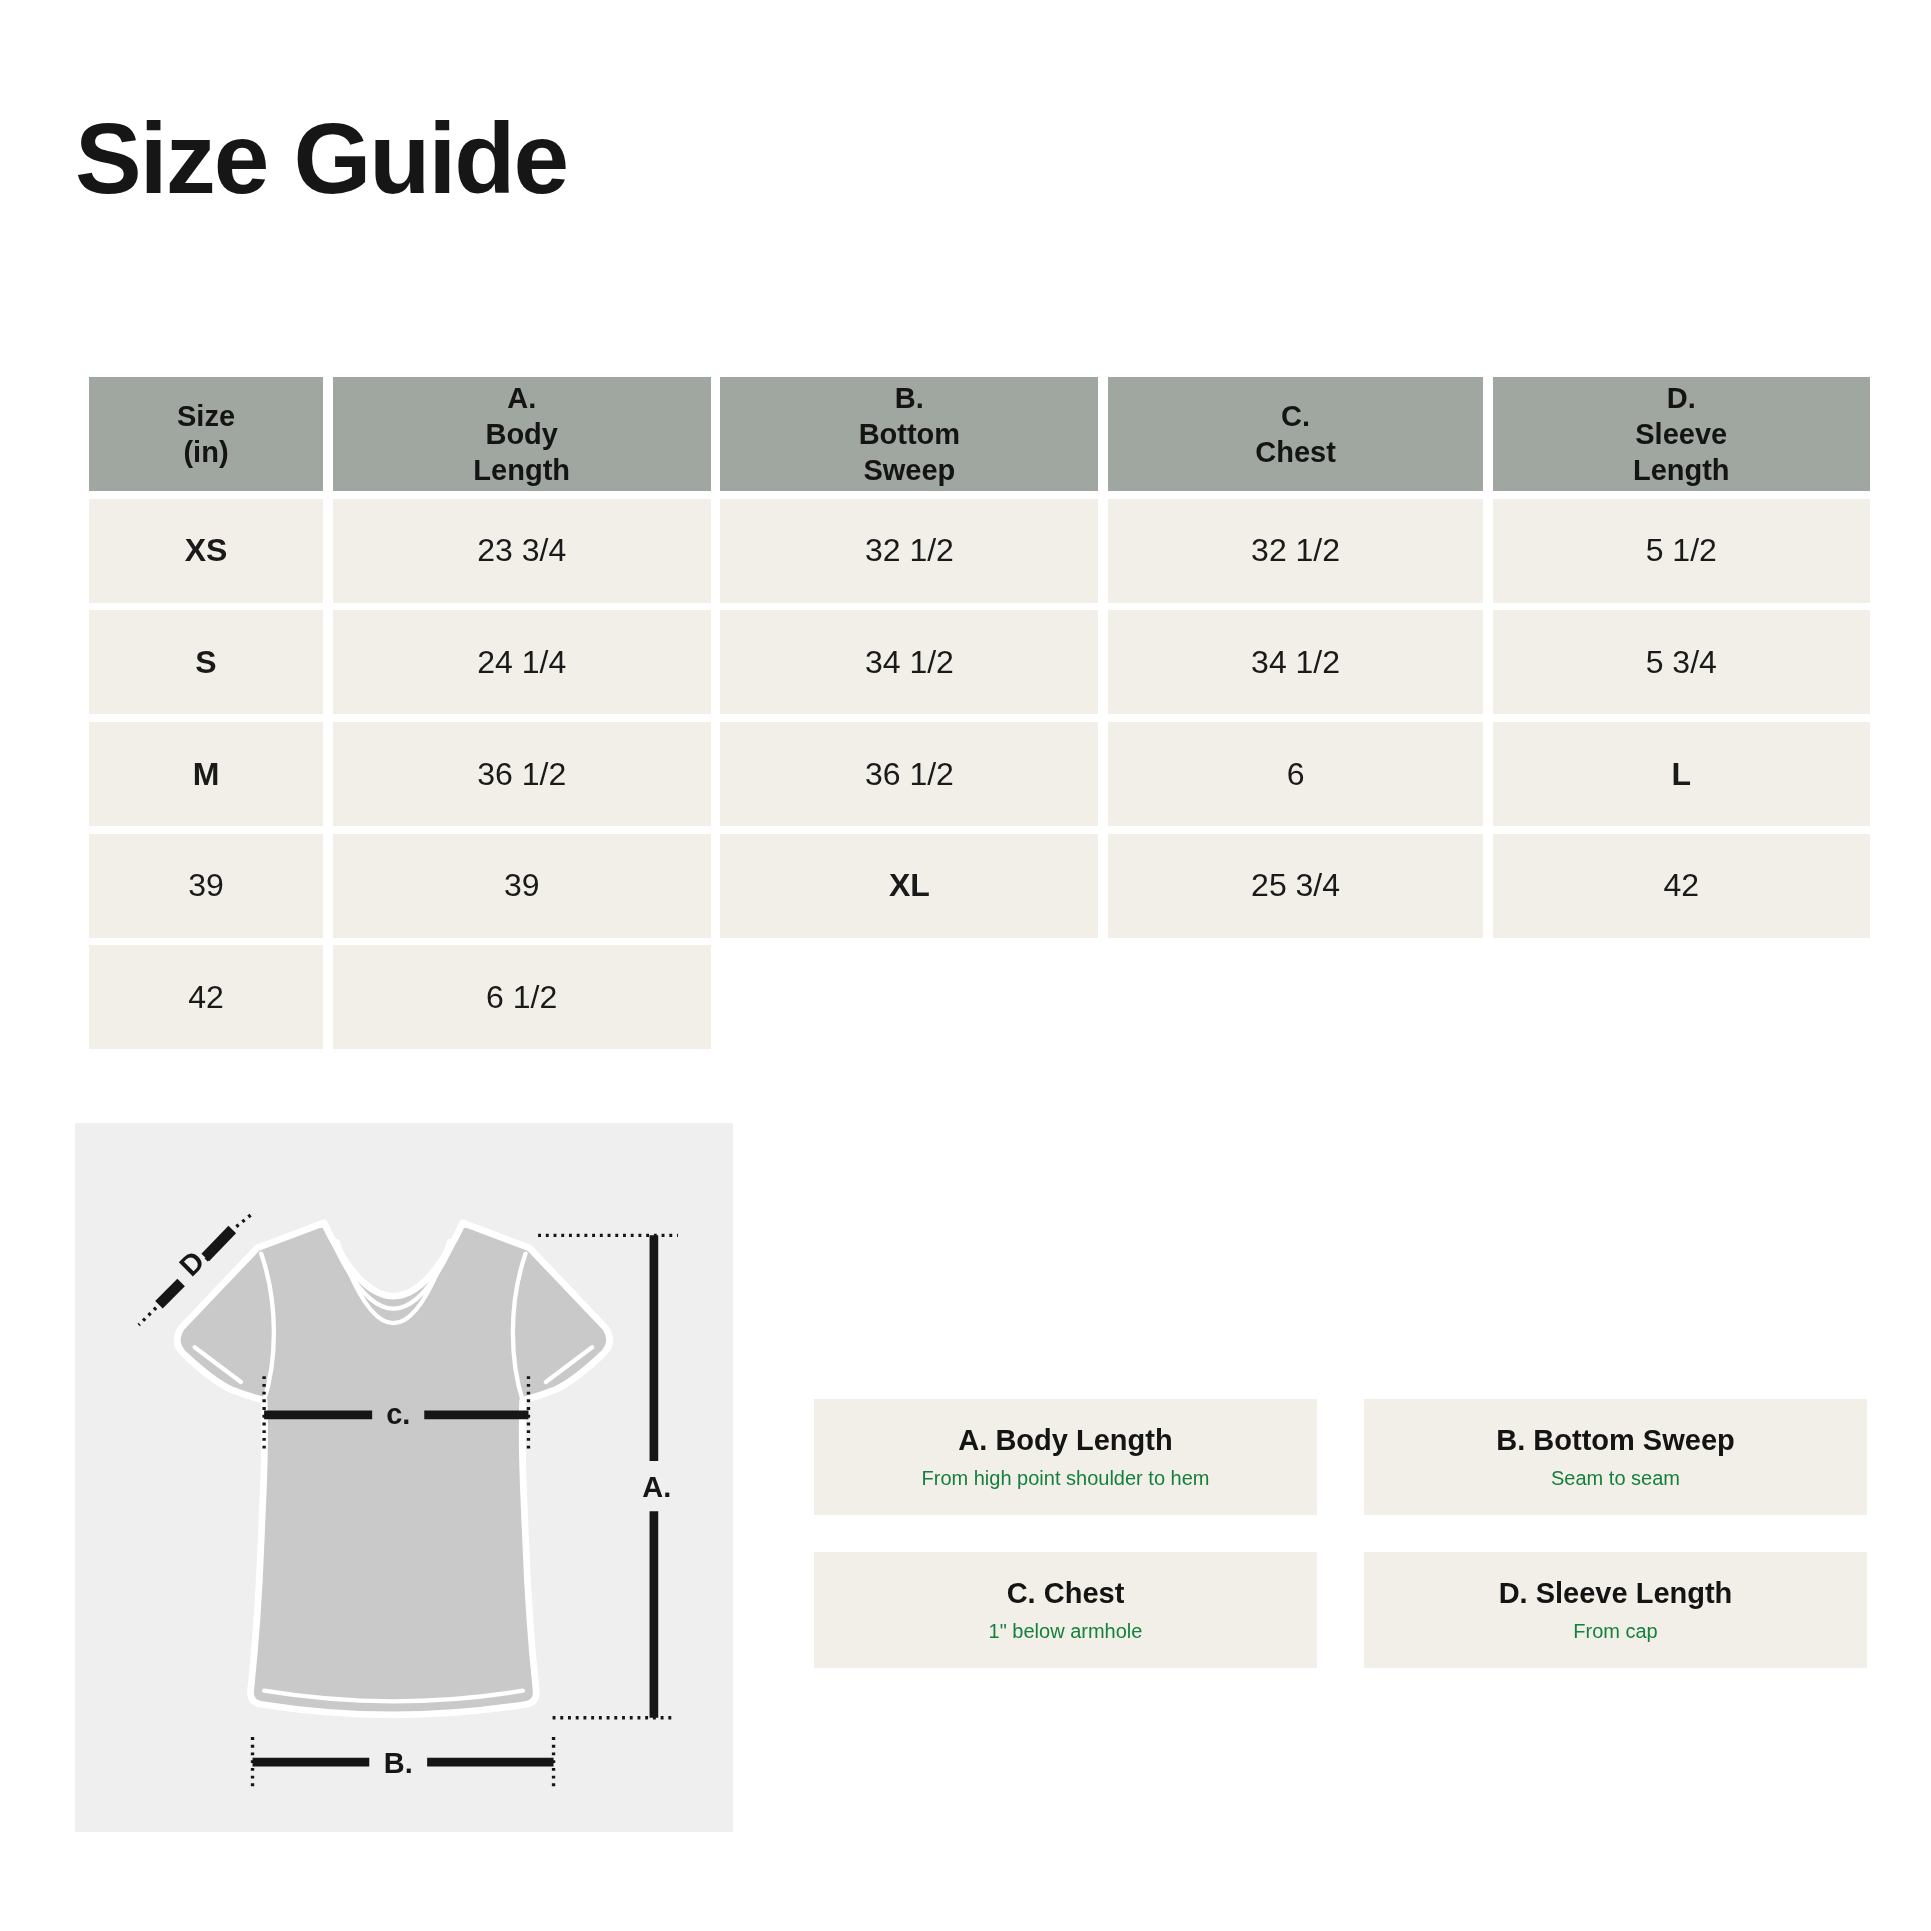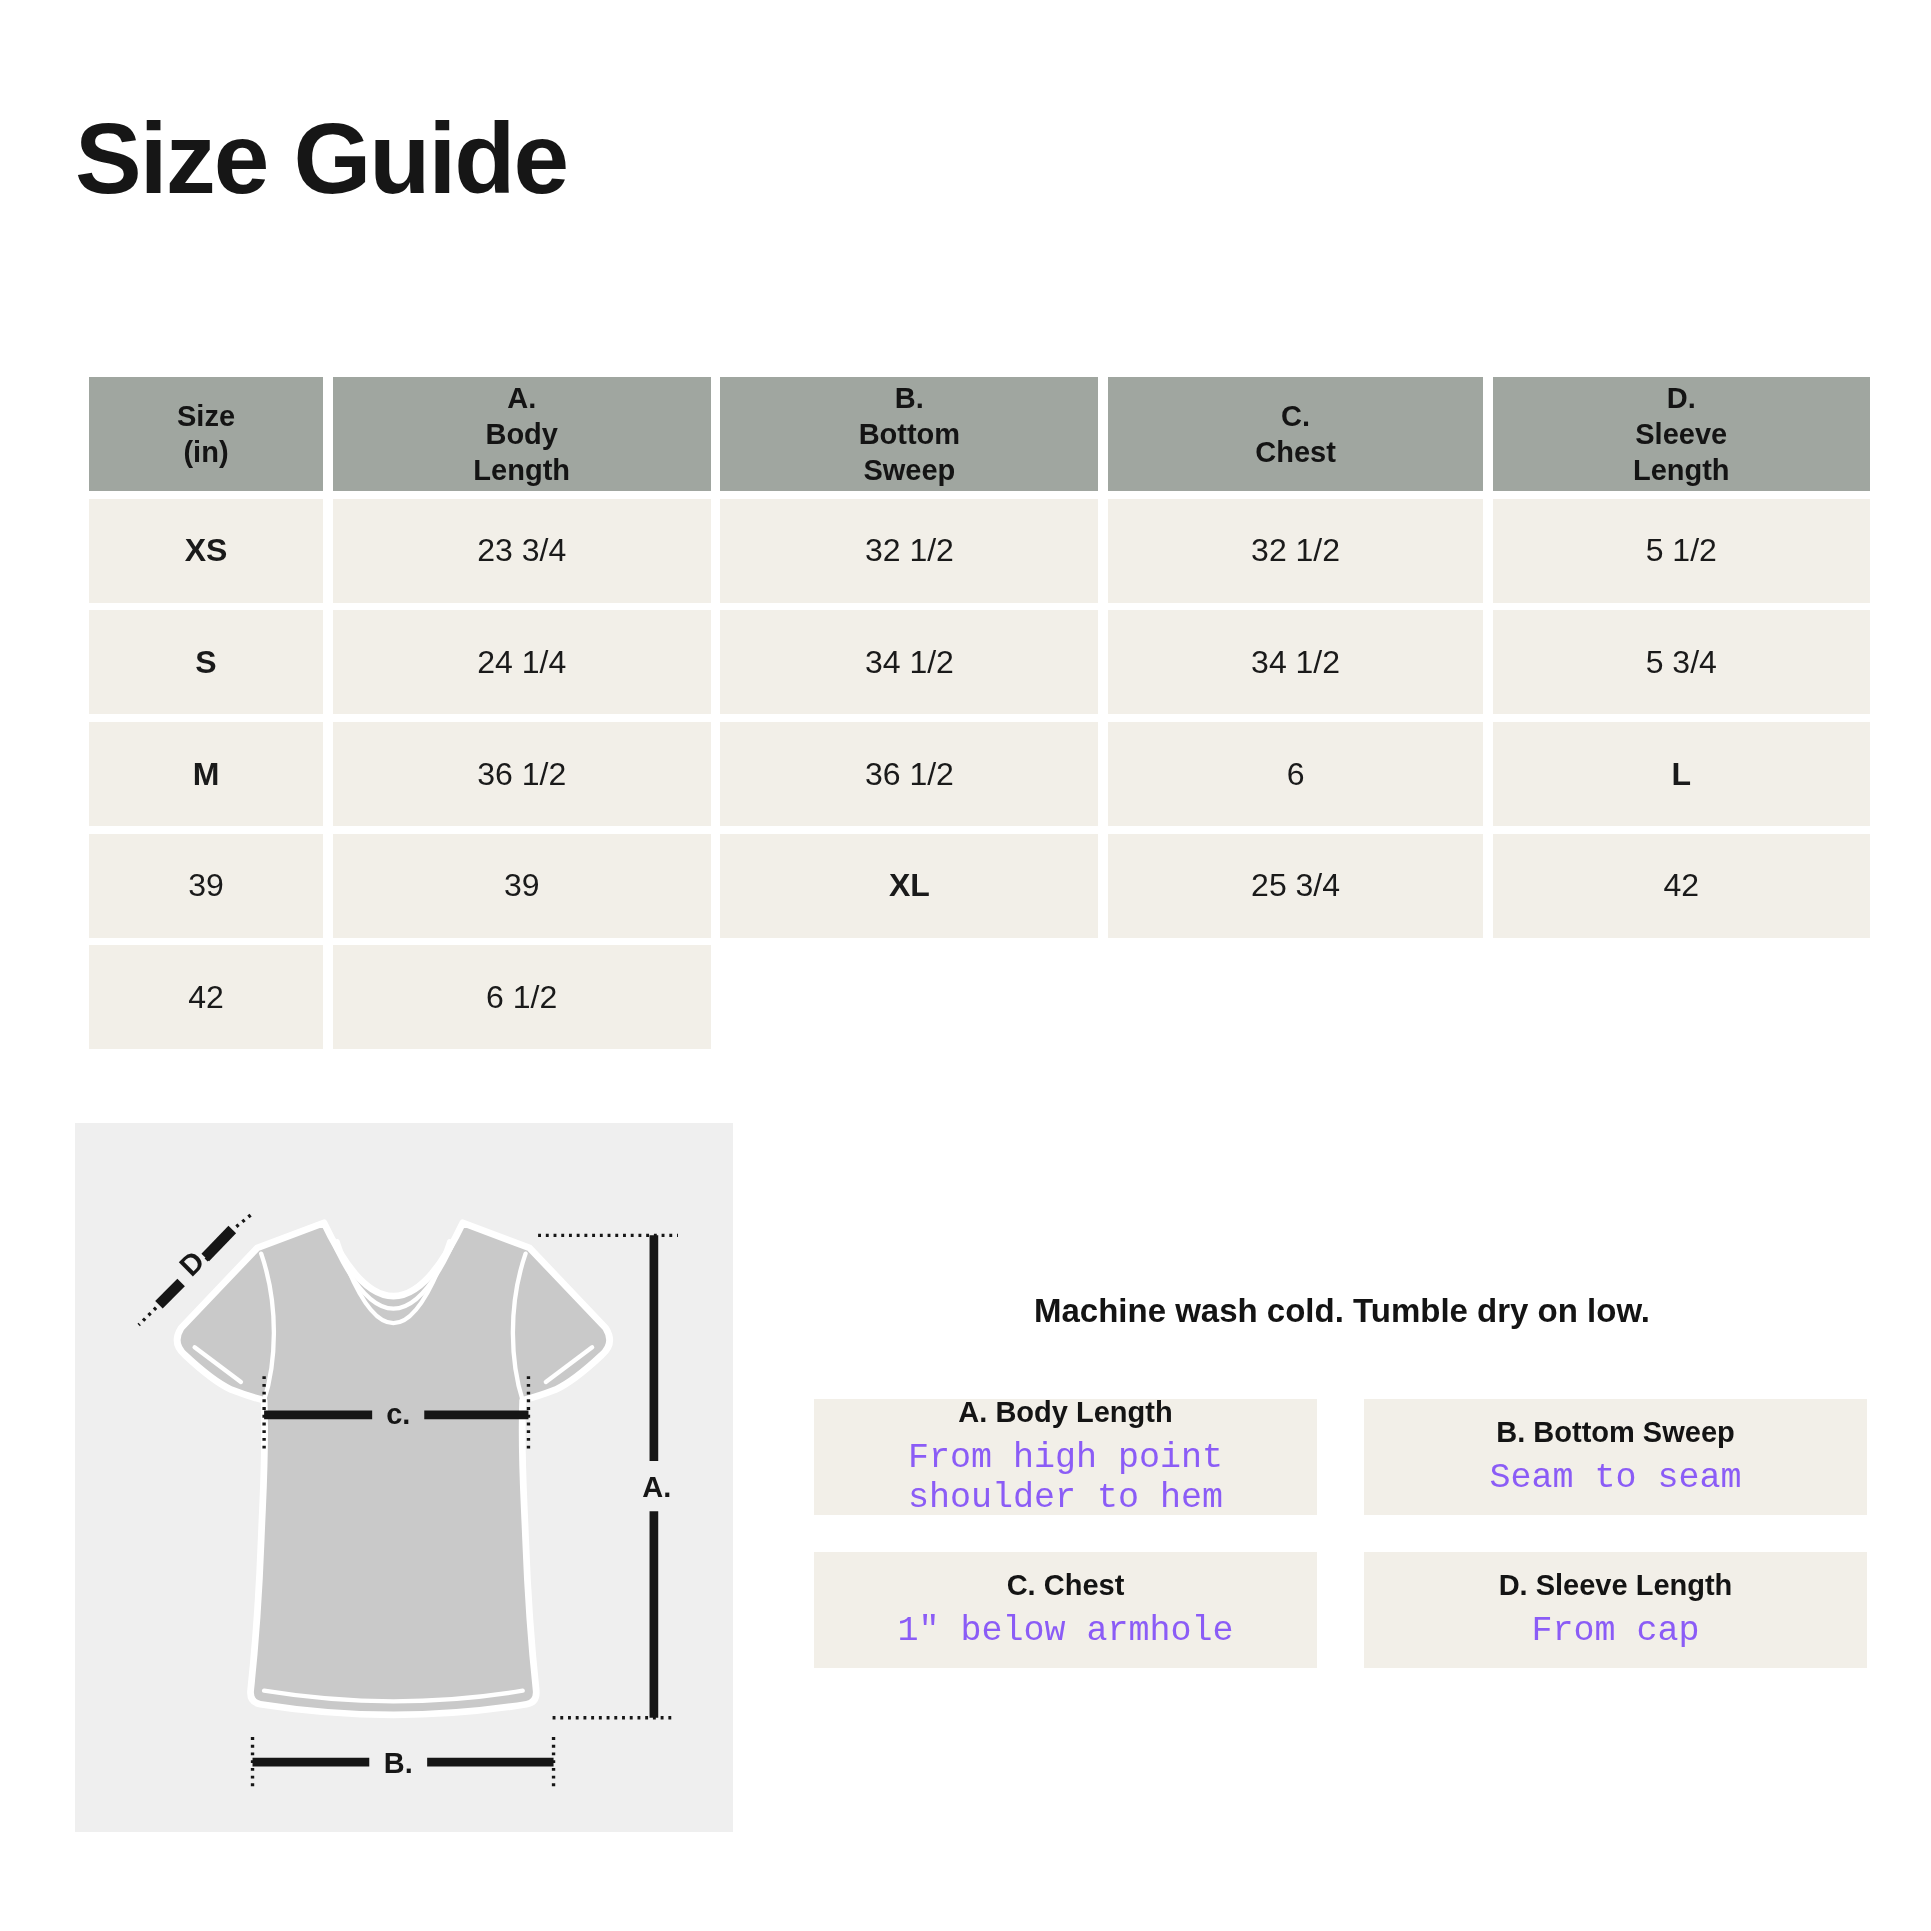"Machine wash cold. Tumble dry" div.care-text { html: <div>Machine wash cold. Tumble dry on low.</div> -> none }
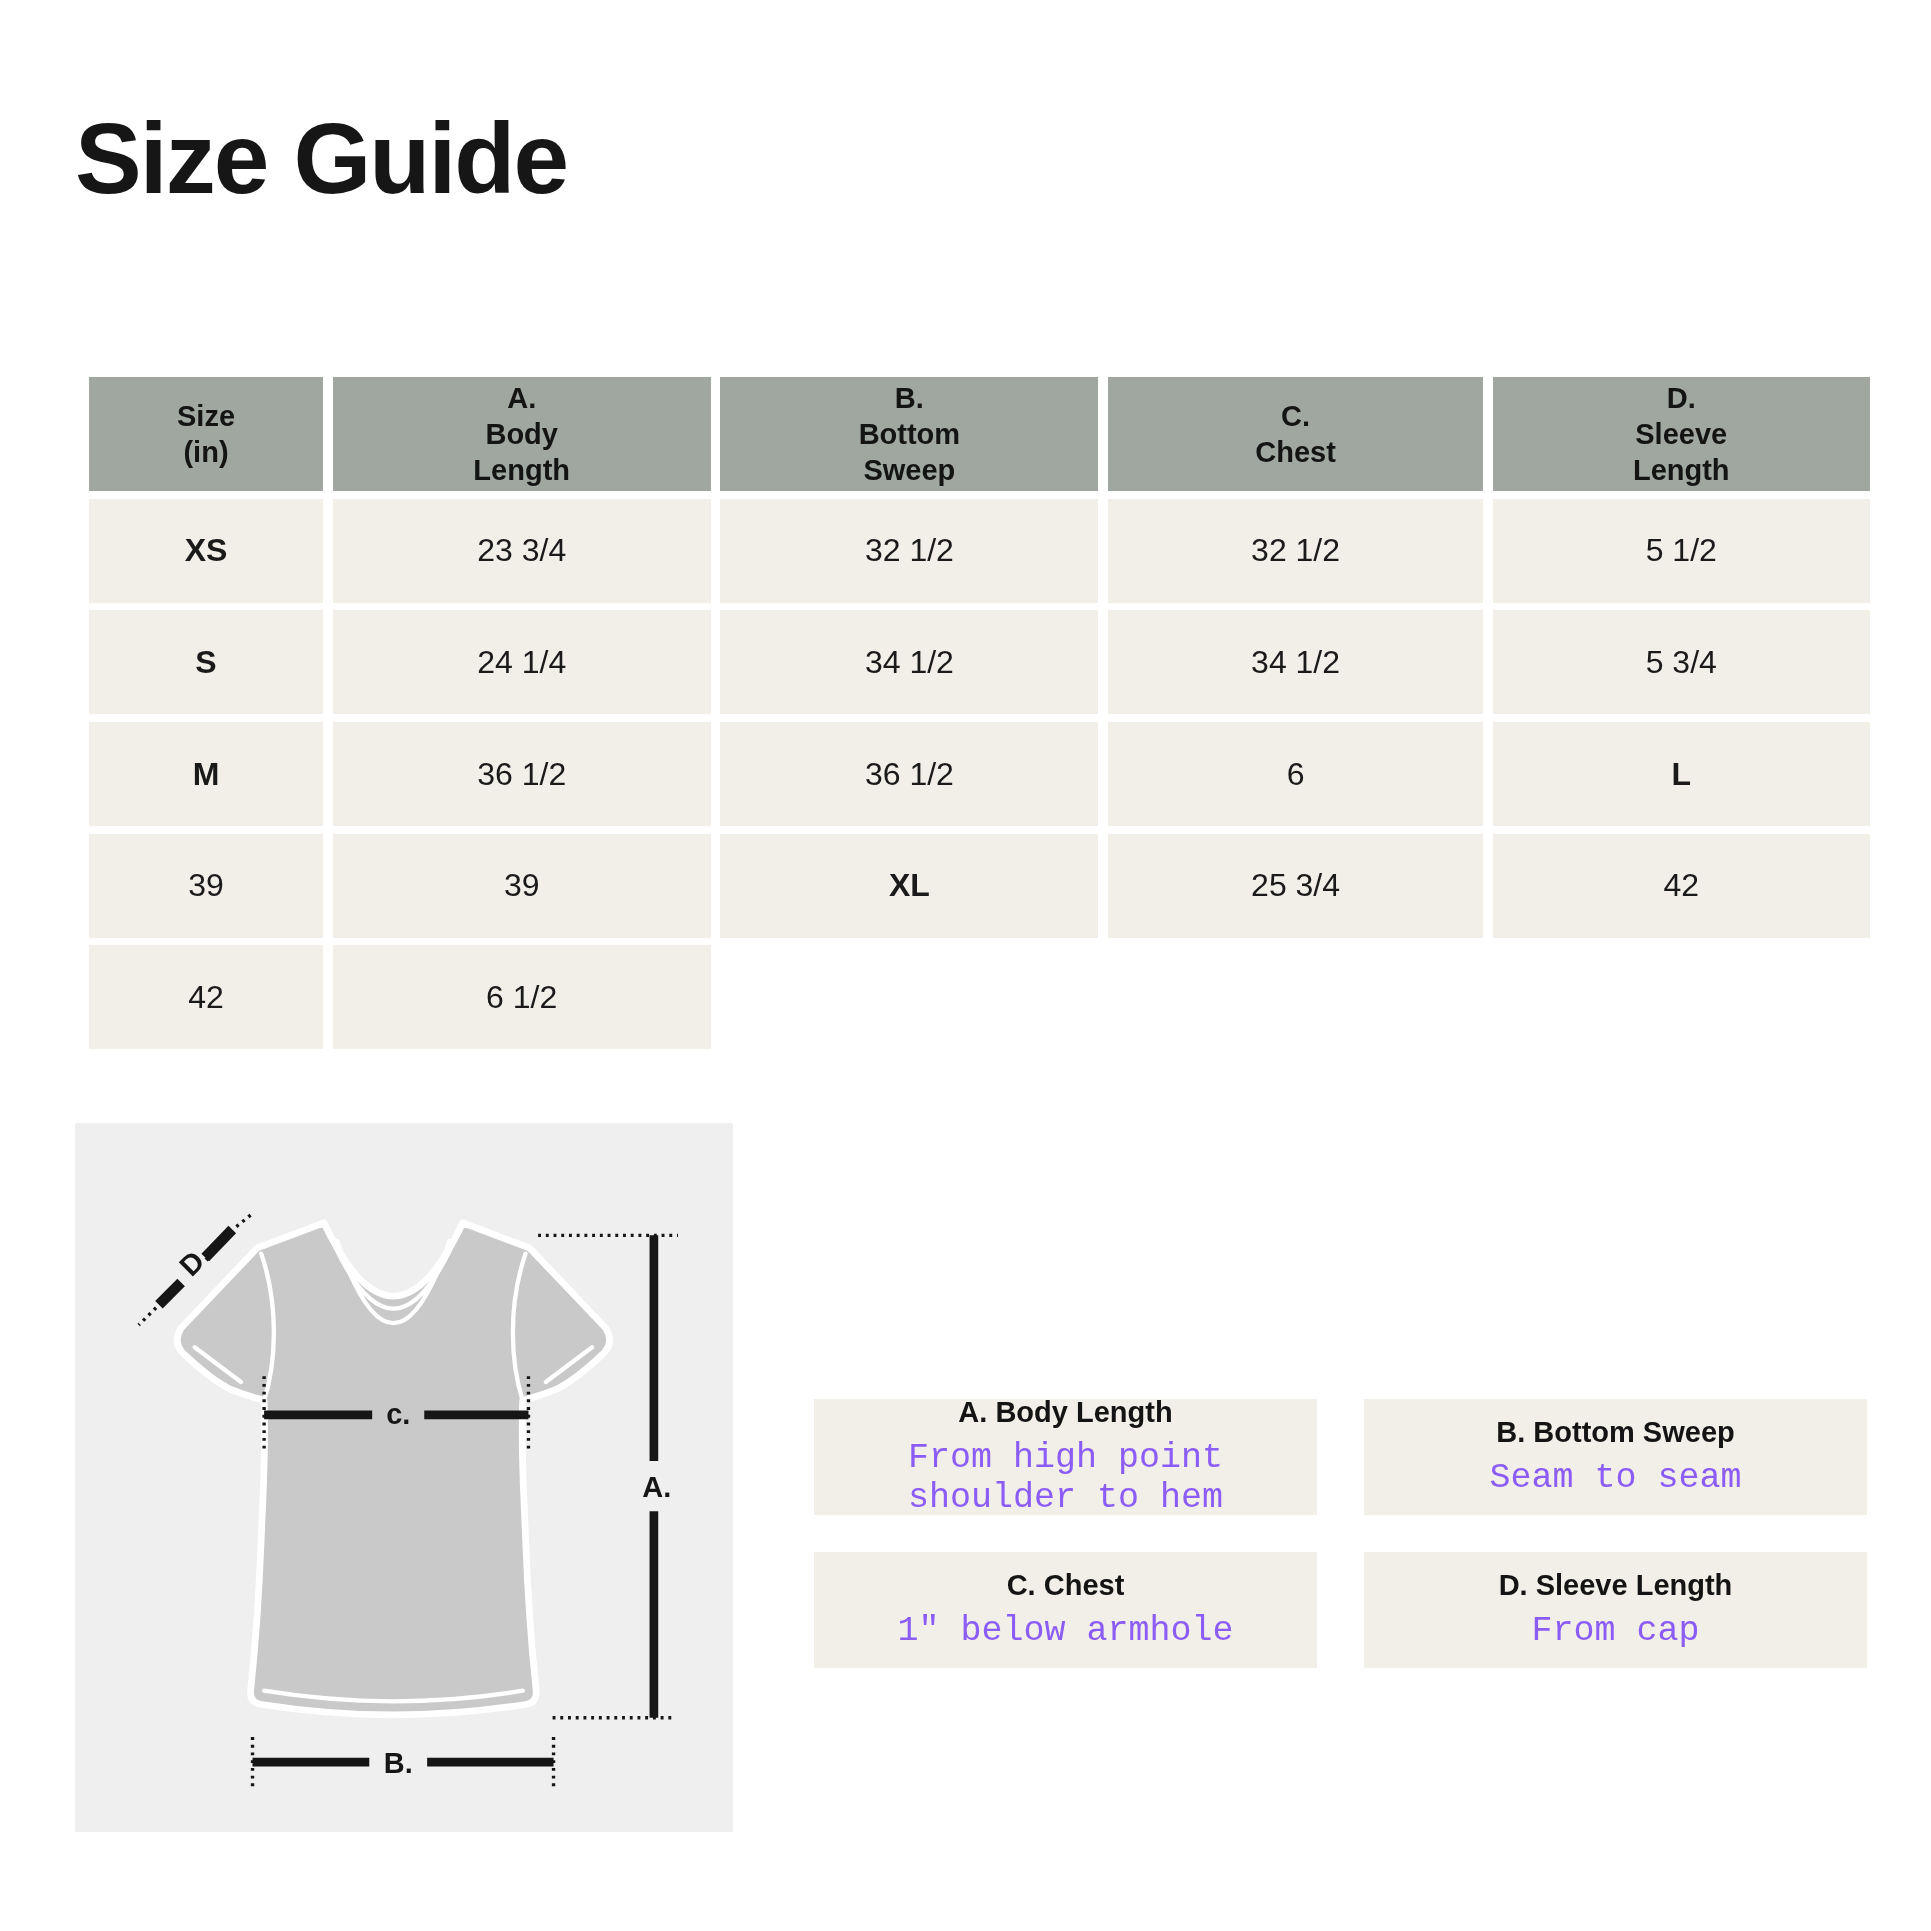"From high point shoulder to" .box-desc { color: #8b5cf6 -> #15803d; font-family: Liberation Mono, monospace -> none; font-size: 35px -> 20px }
